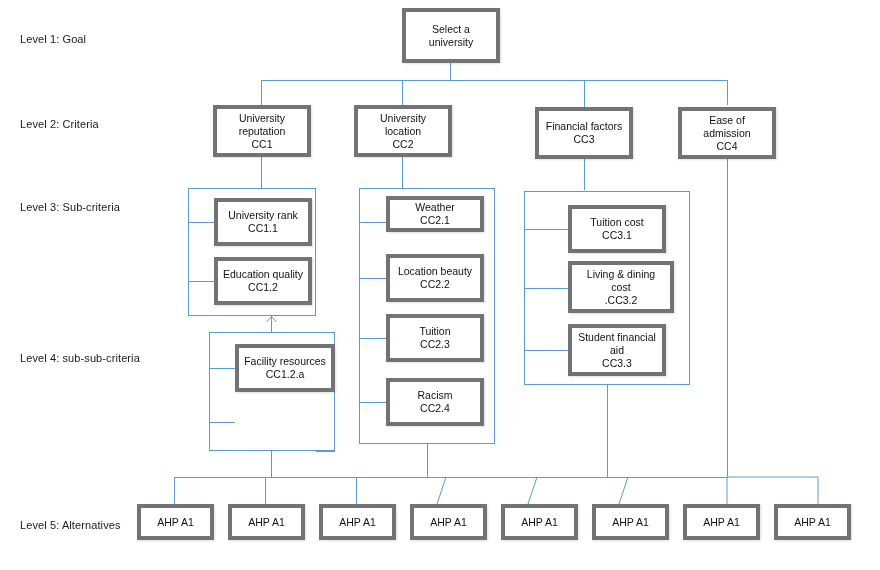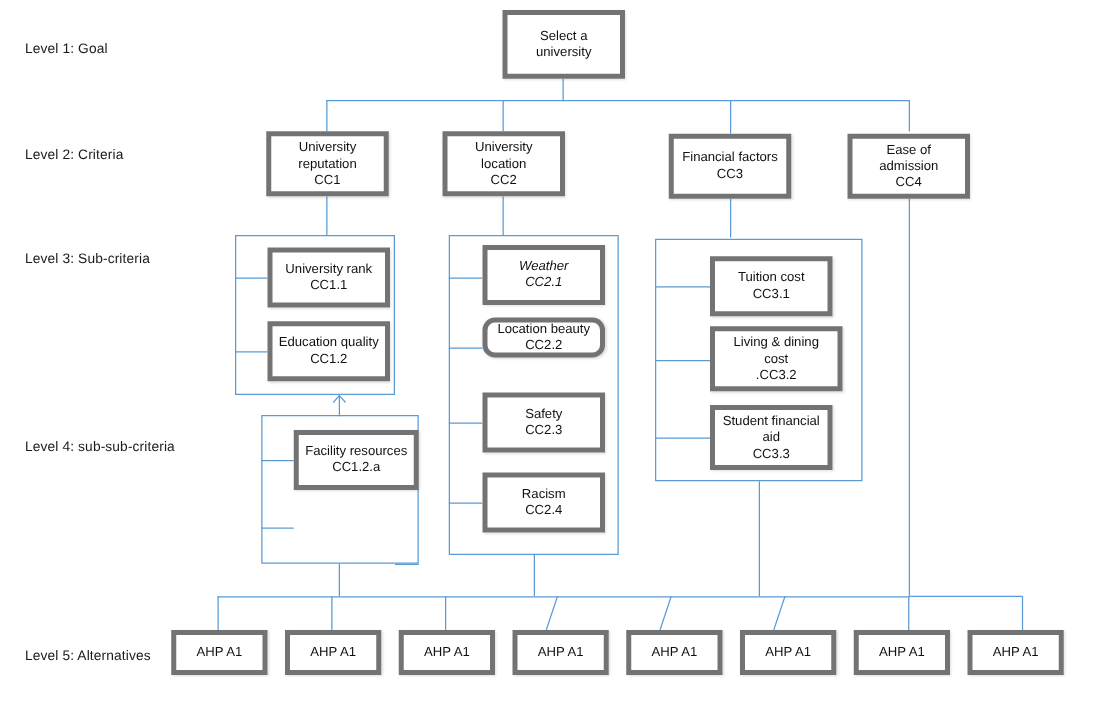"Weather" div.node { font-style: italic -> none; height: 48px -> 36px }
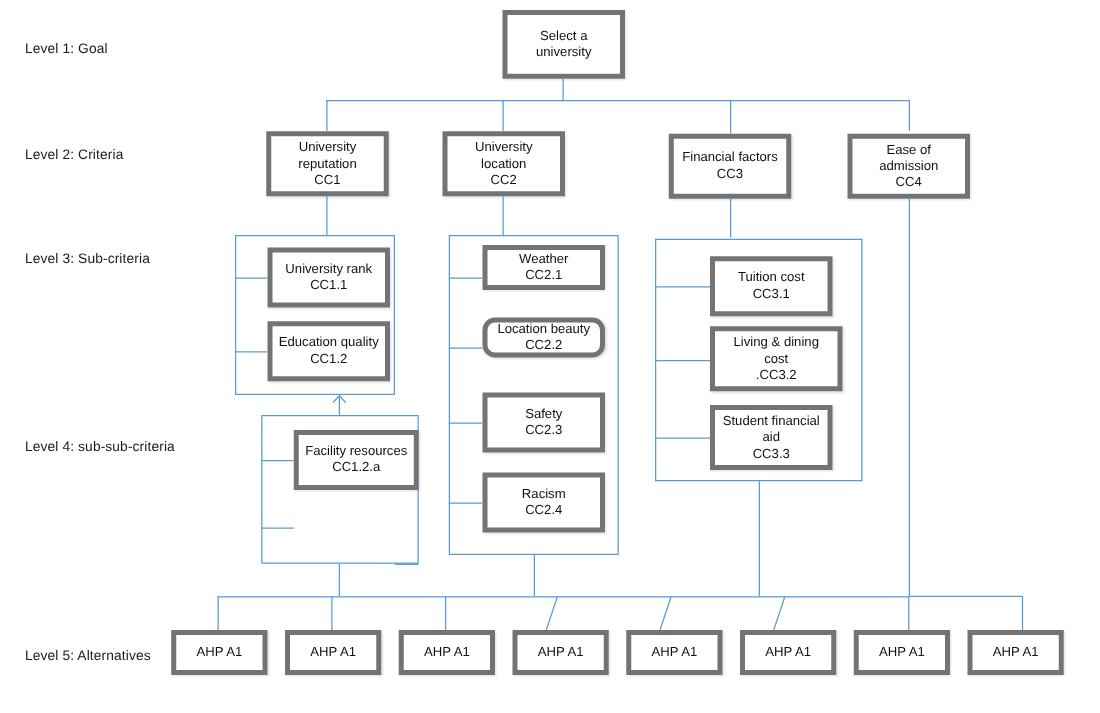"Location beauty" div.node { border-radius: 10px -> none; height: 32px -> 48px }
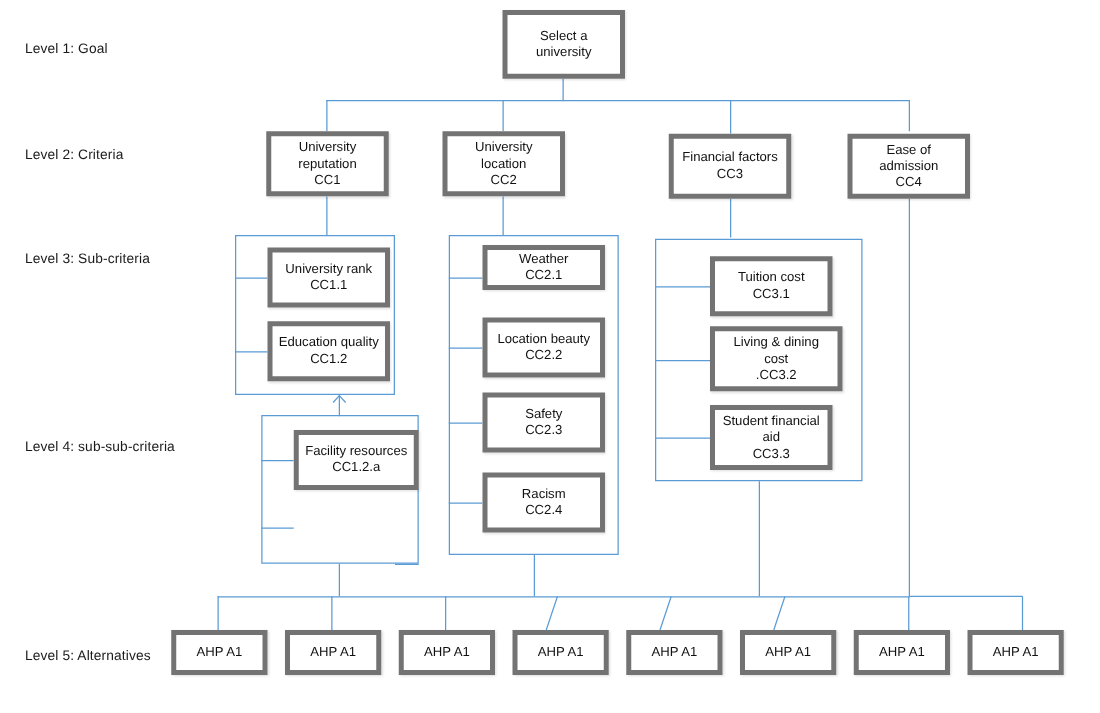"Safety" span { text: Safety -> Tuition }
